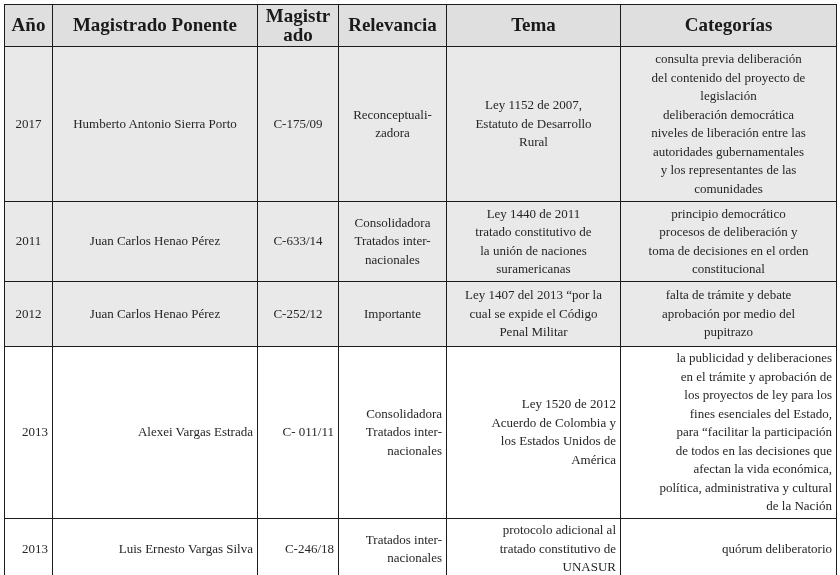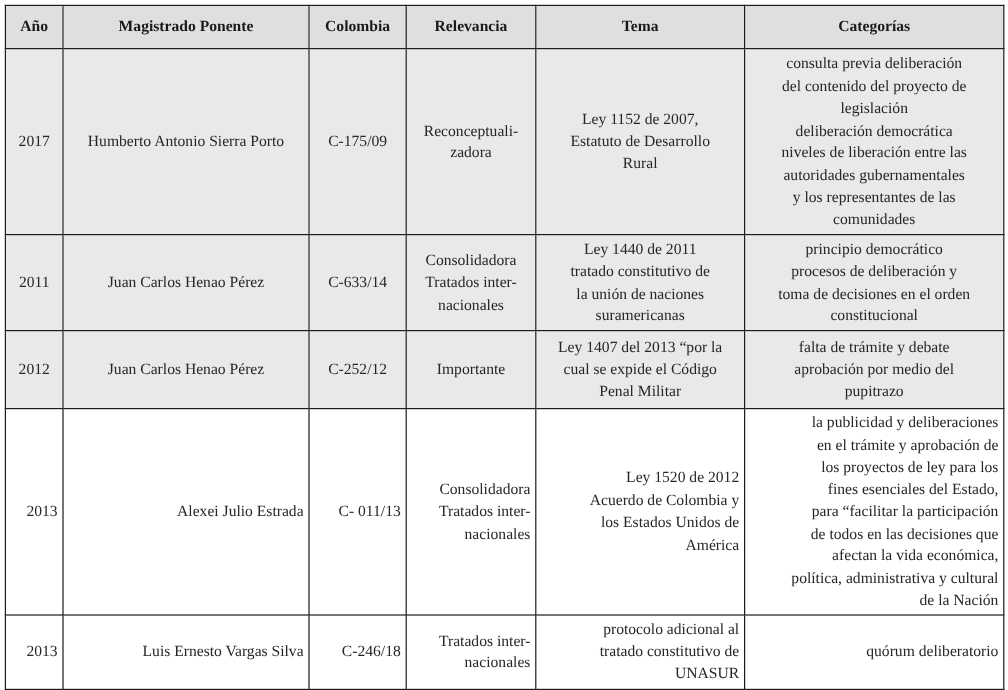"Año" table.sentencias th { font-size: 13px -> 19px }
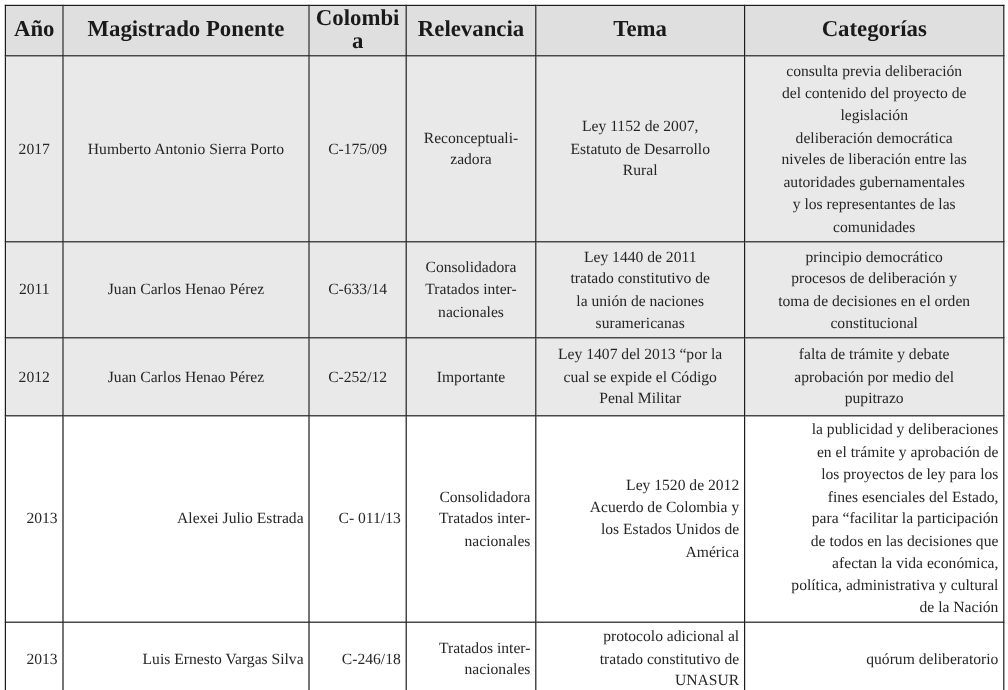"Colombia" th { text: Colombia -> Magistrado }
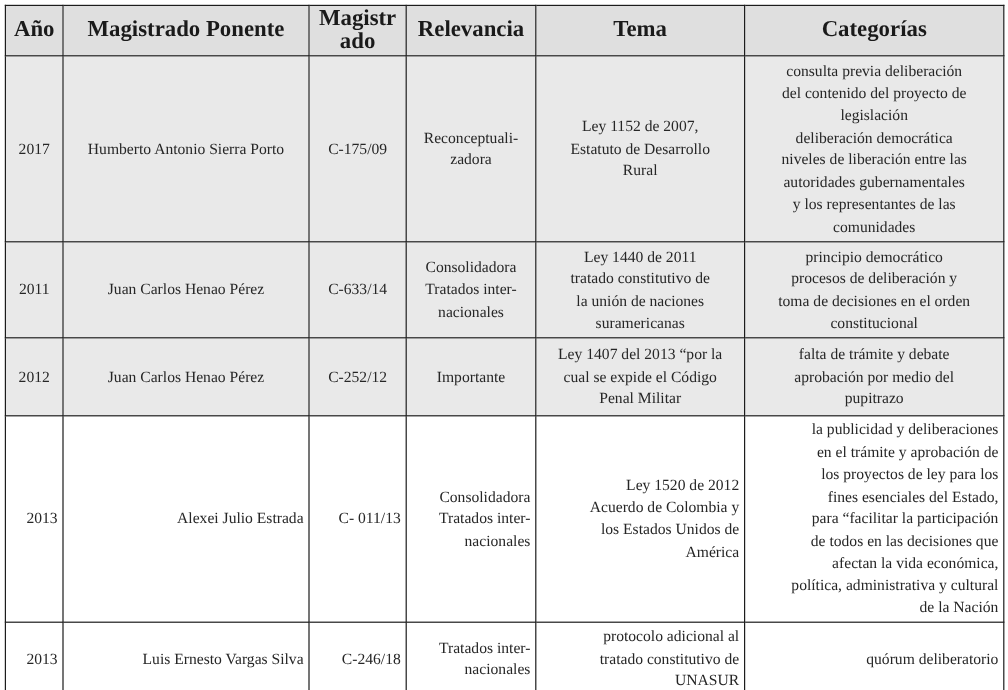"Alexei Julio Estrada" td { text: Julio -> Vargas }
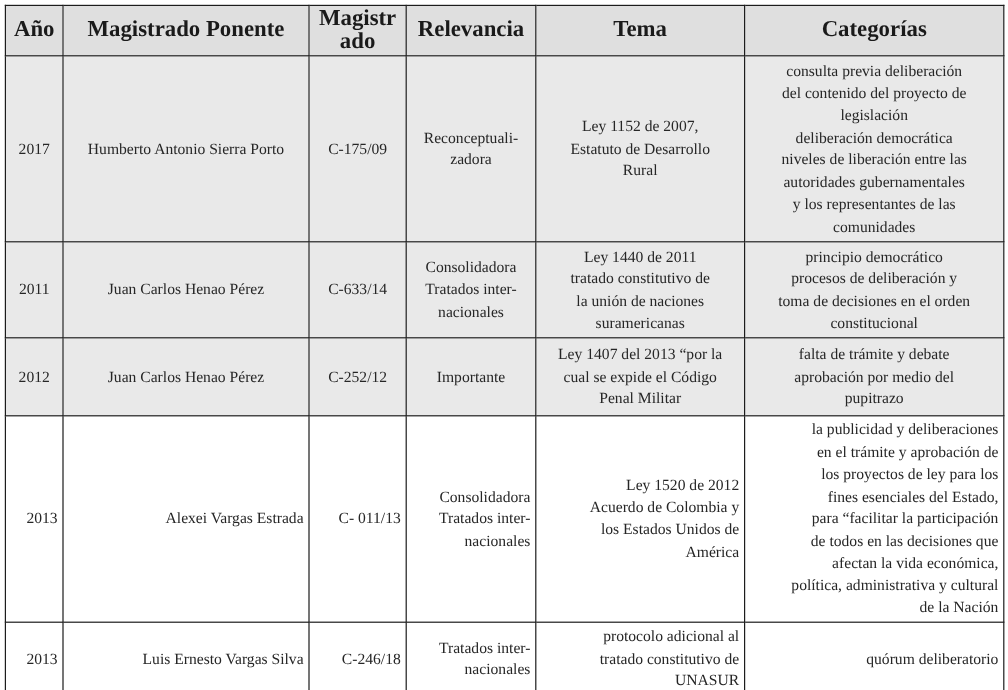"C- 011/13" td { text: 011/13 -> 011/11 }
